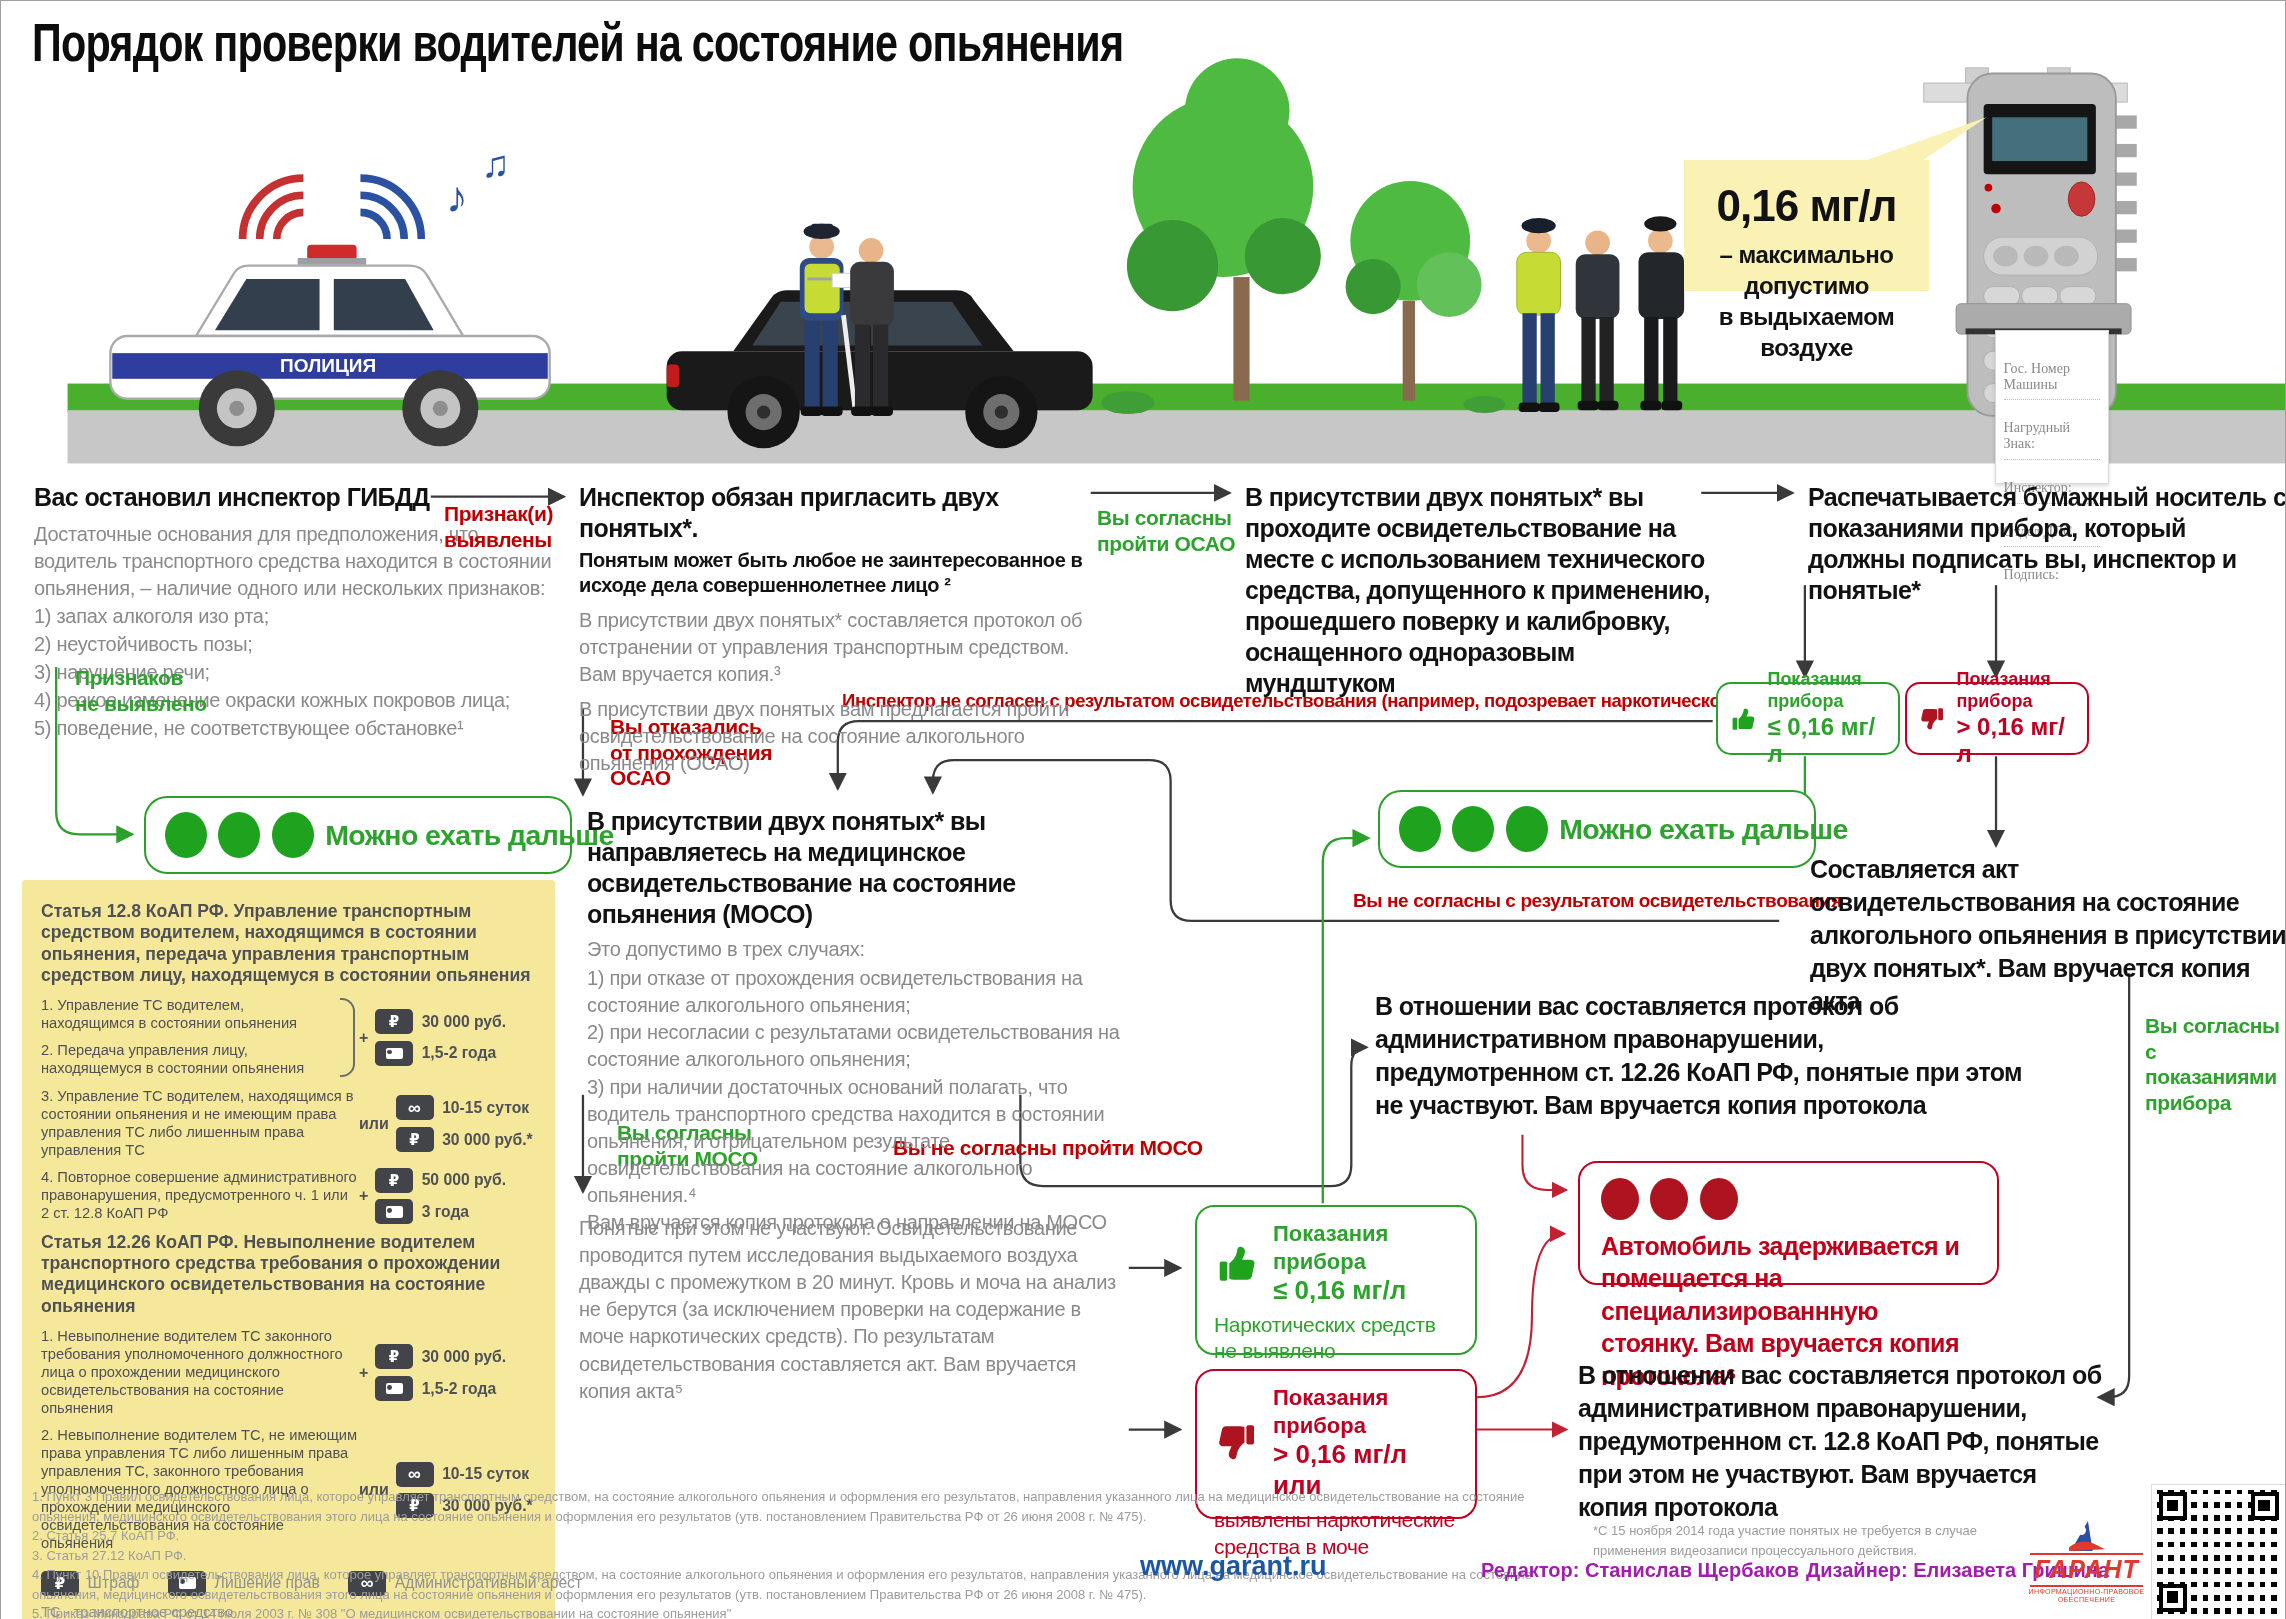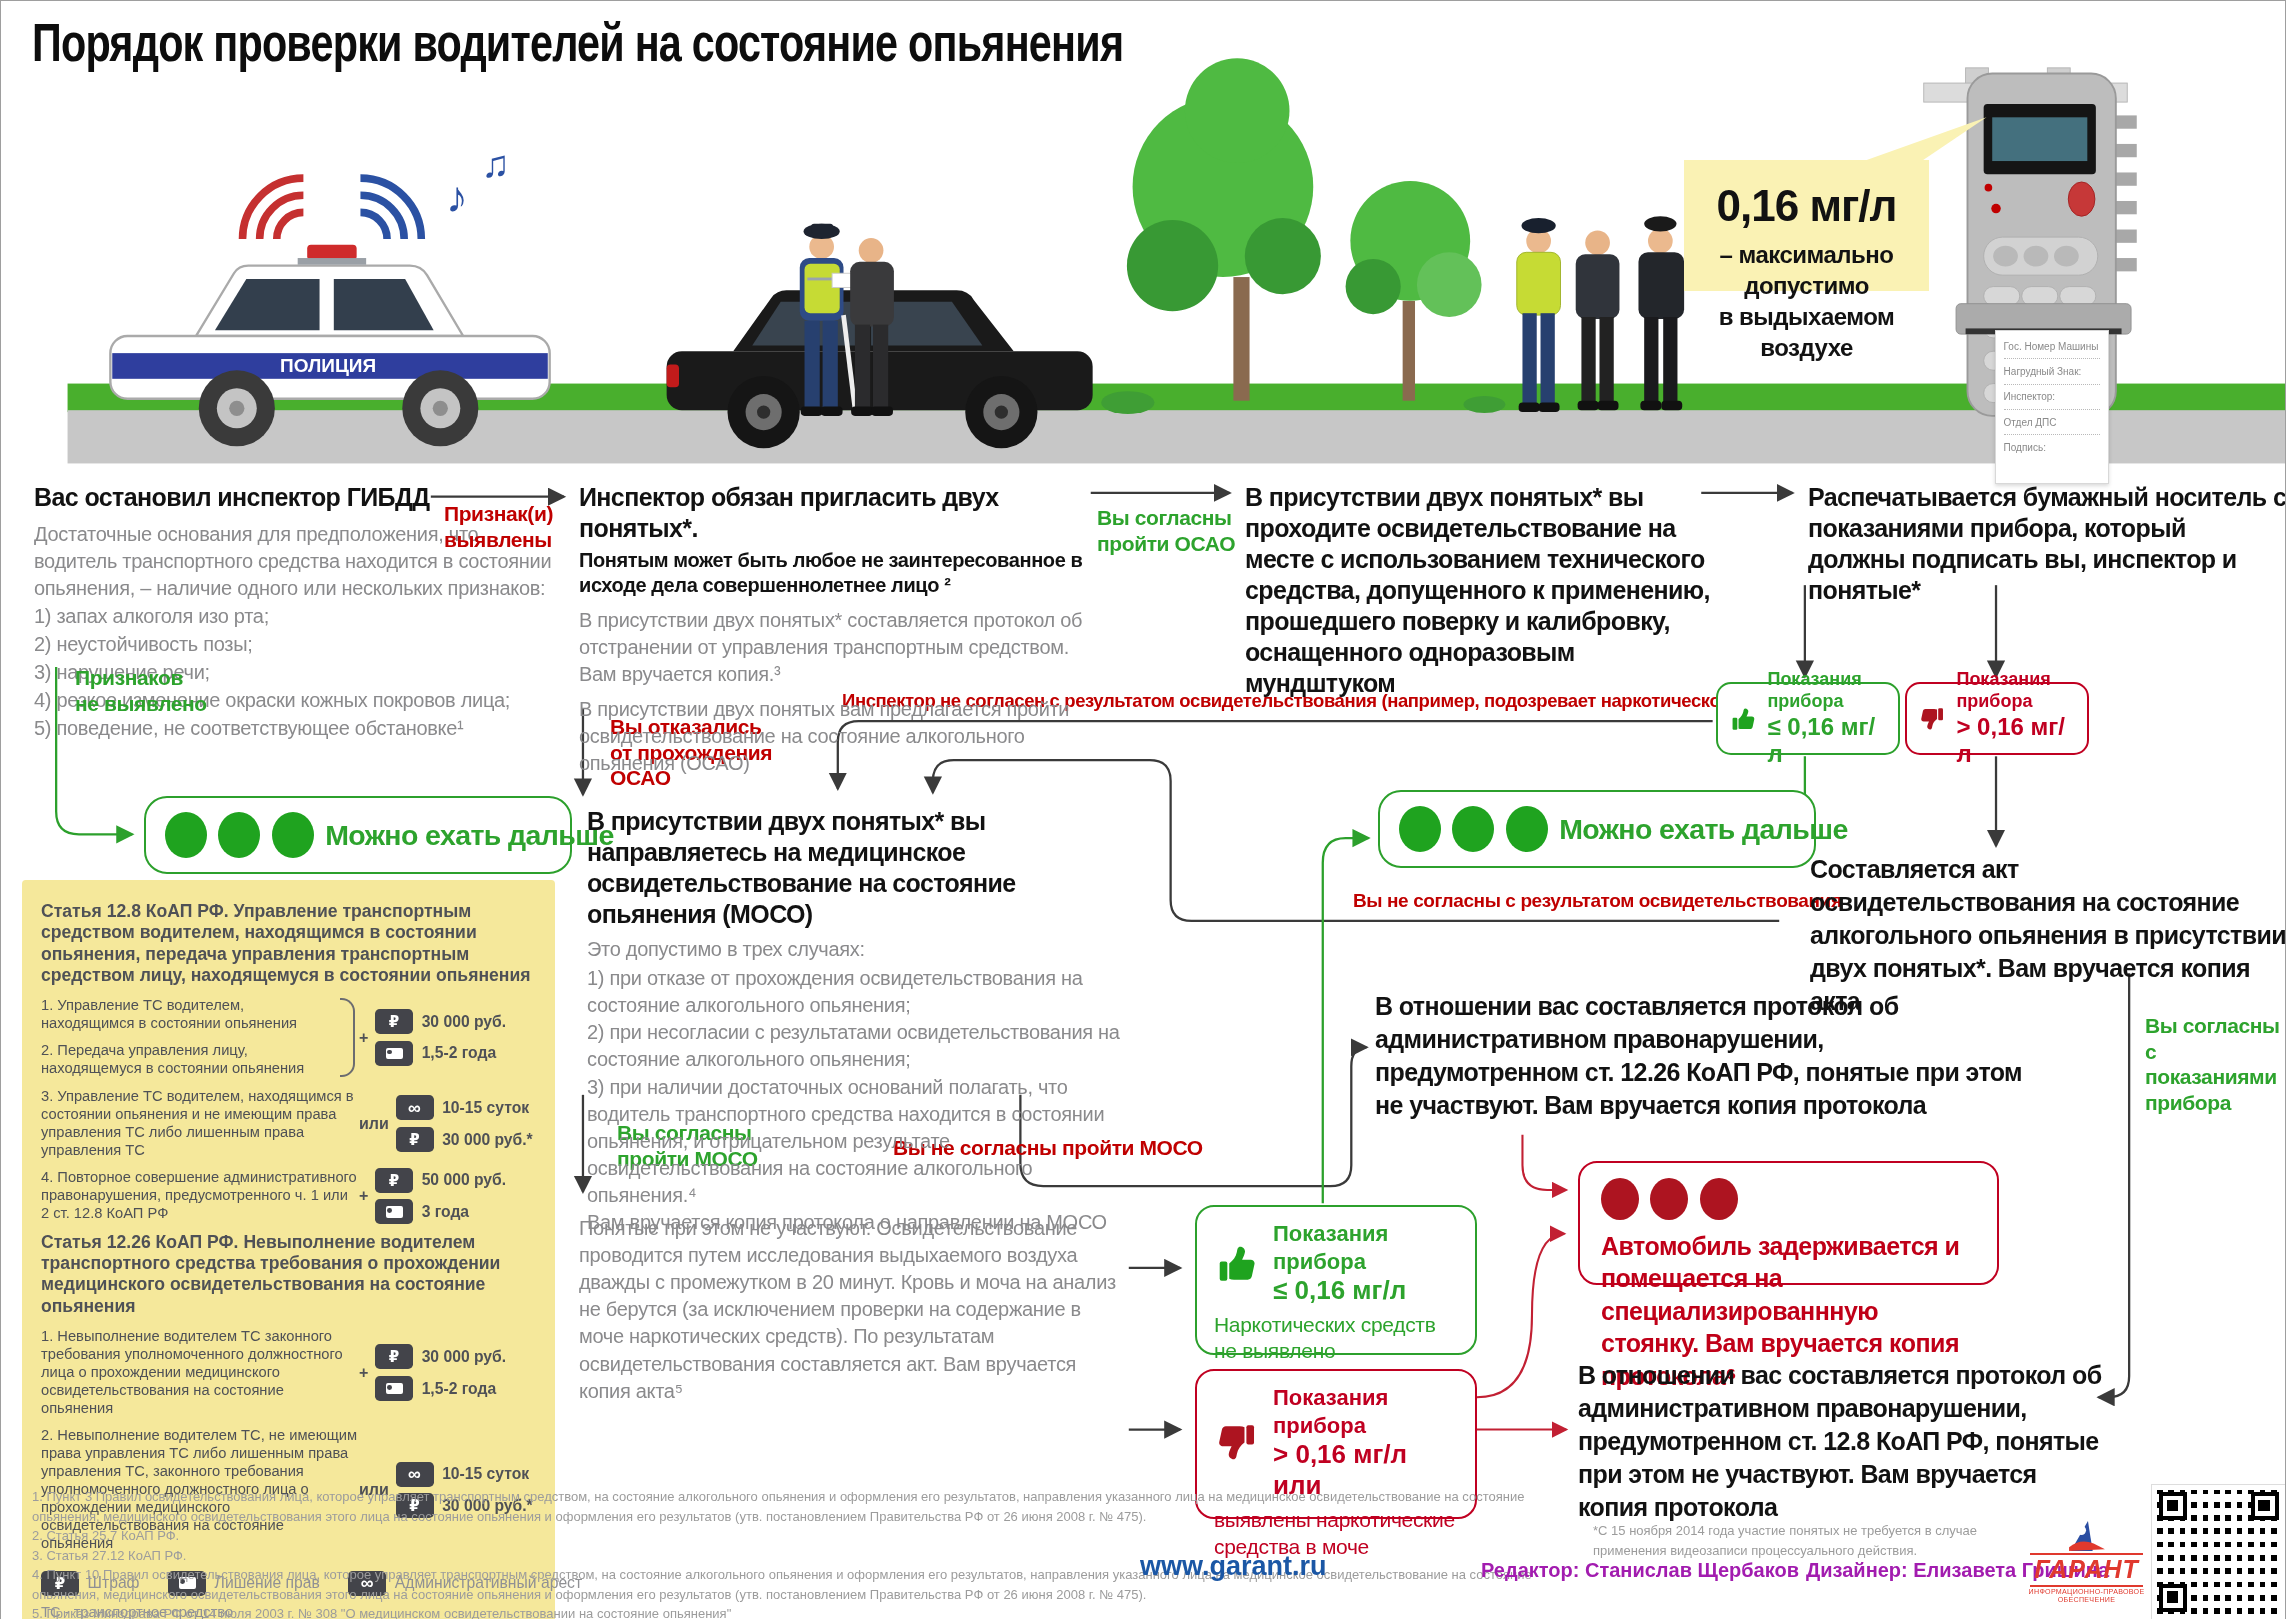"Гос. Номер Машины" .rline { font-family: Liberation Sans, sans-serif -> Liberation Serif, serif; font-size: 10px -> 14px; margin-top: none -> 20px }
